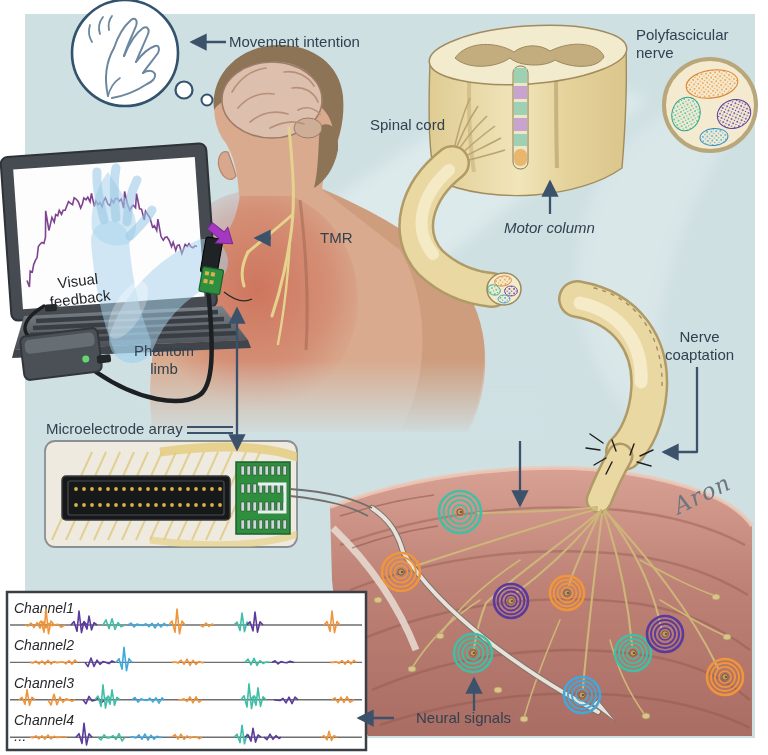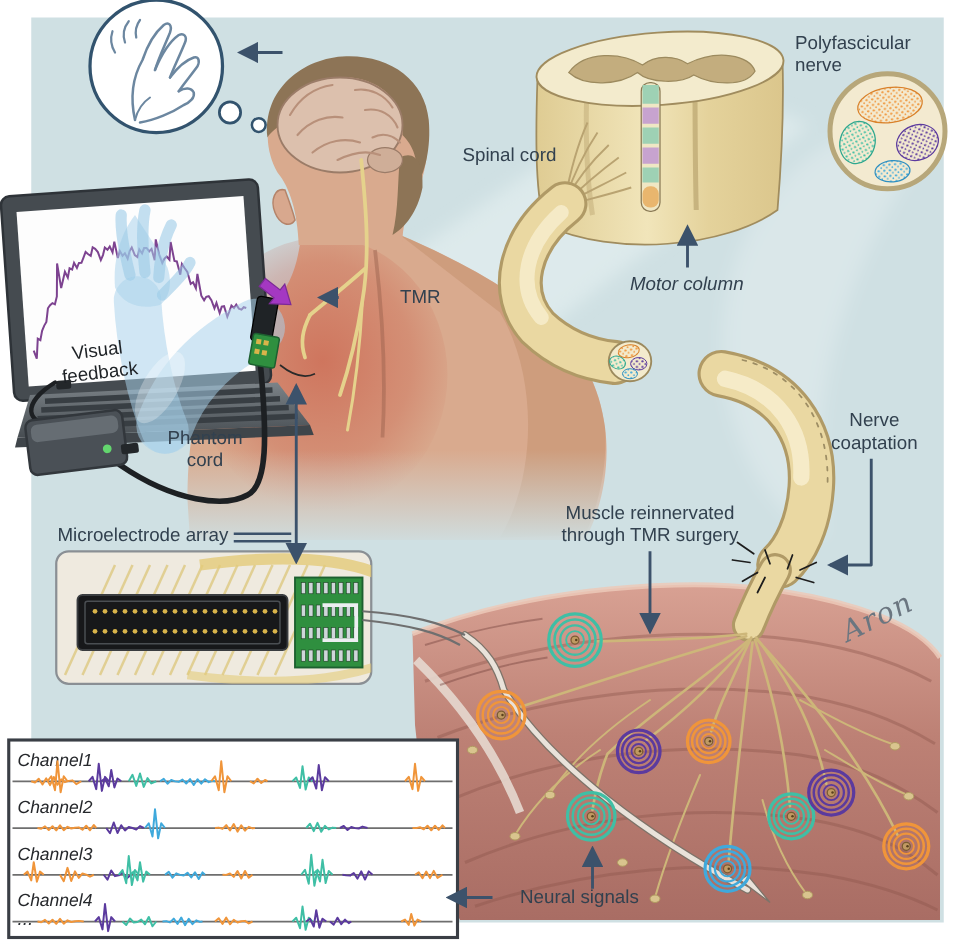"Movement intention" div.label { html: none -> <div>Movement intention</div> }
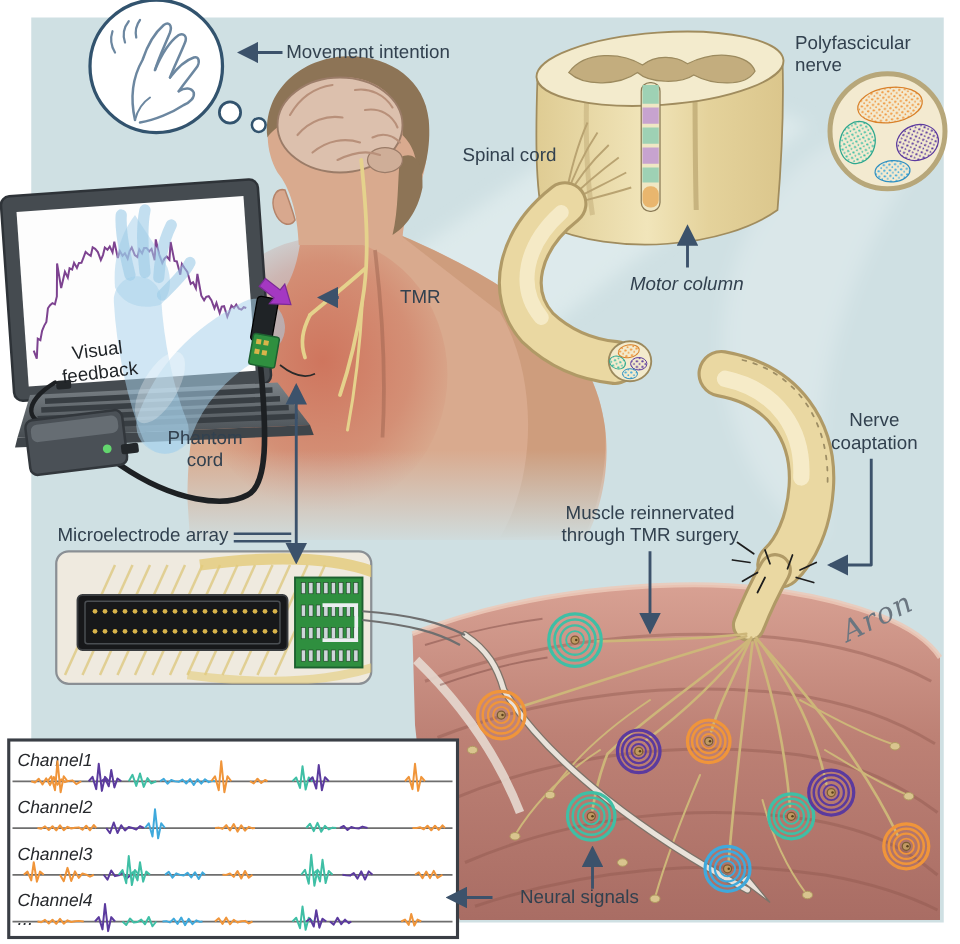"Phantom" div.label { text: cord -> limb }
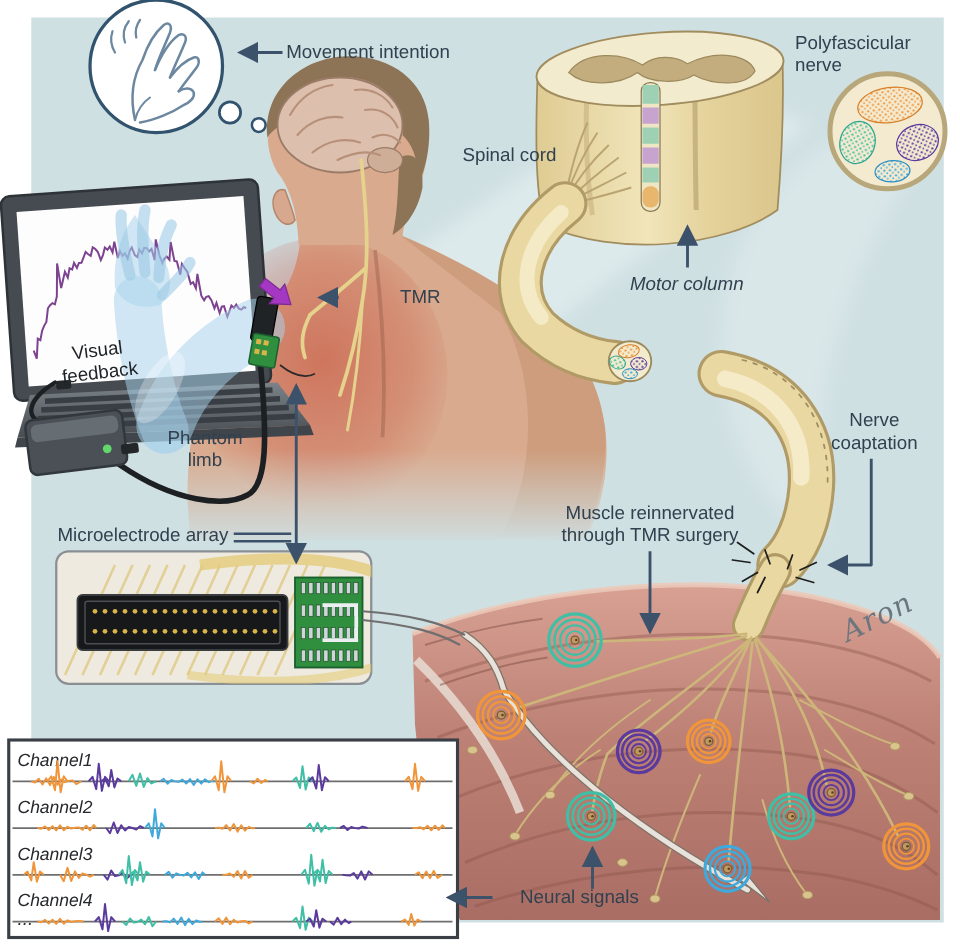"Muscle reinnervated" div.label { html: <div>Muscle reinnervated through TMR surgery</div> -> none }
